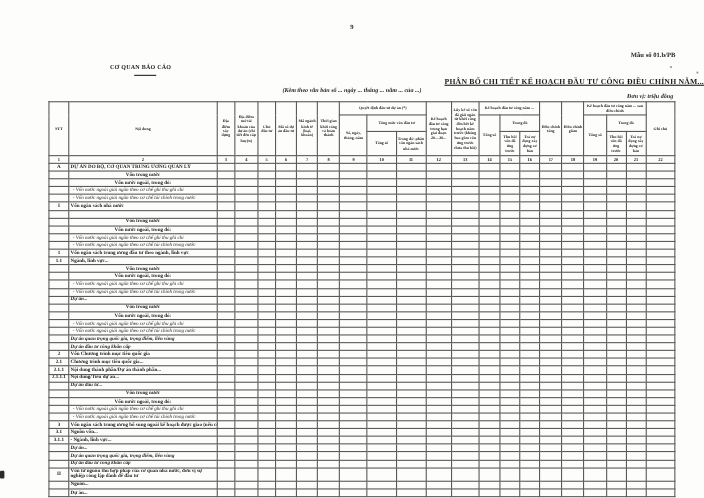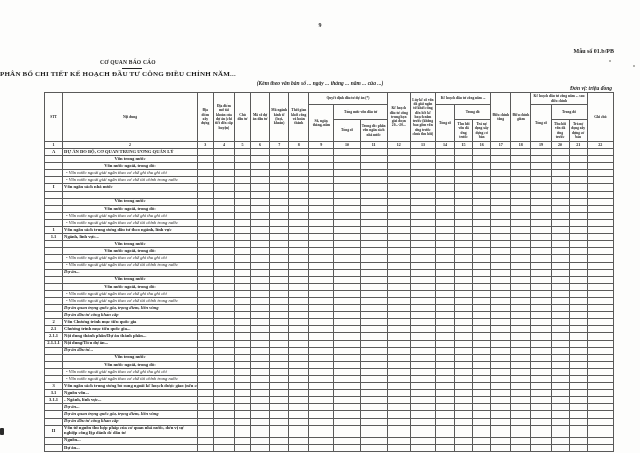"PHÂN BỔ CHI TIẾT KẾ" .doc-title { text-align: left -> right; text-decoration: none -> underline }
